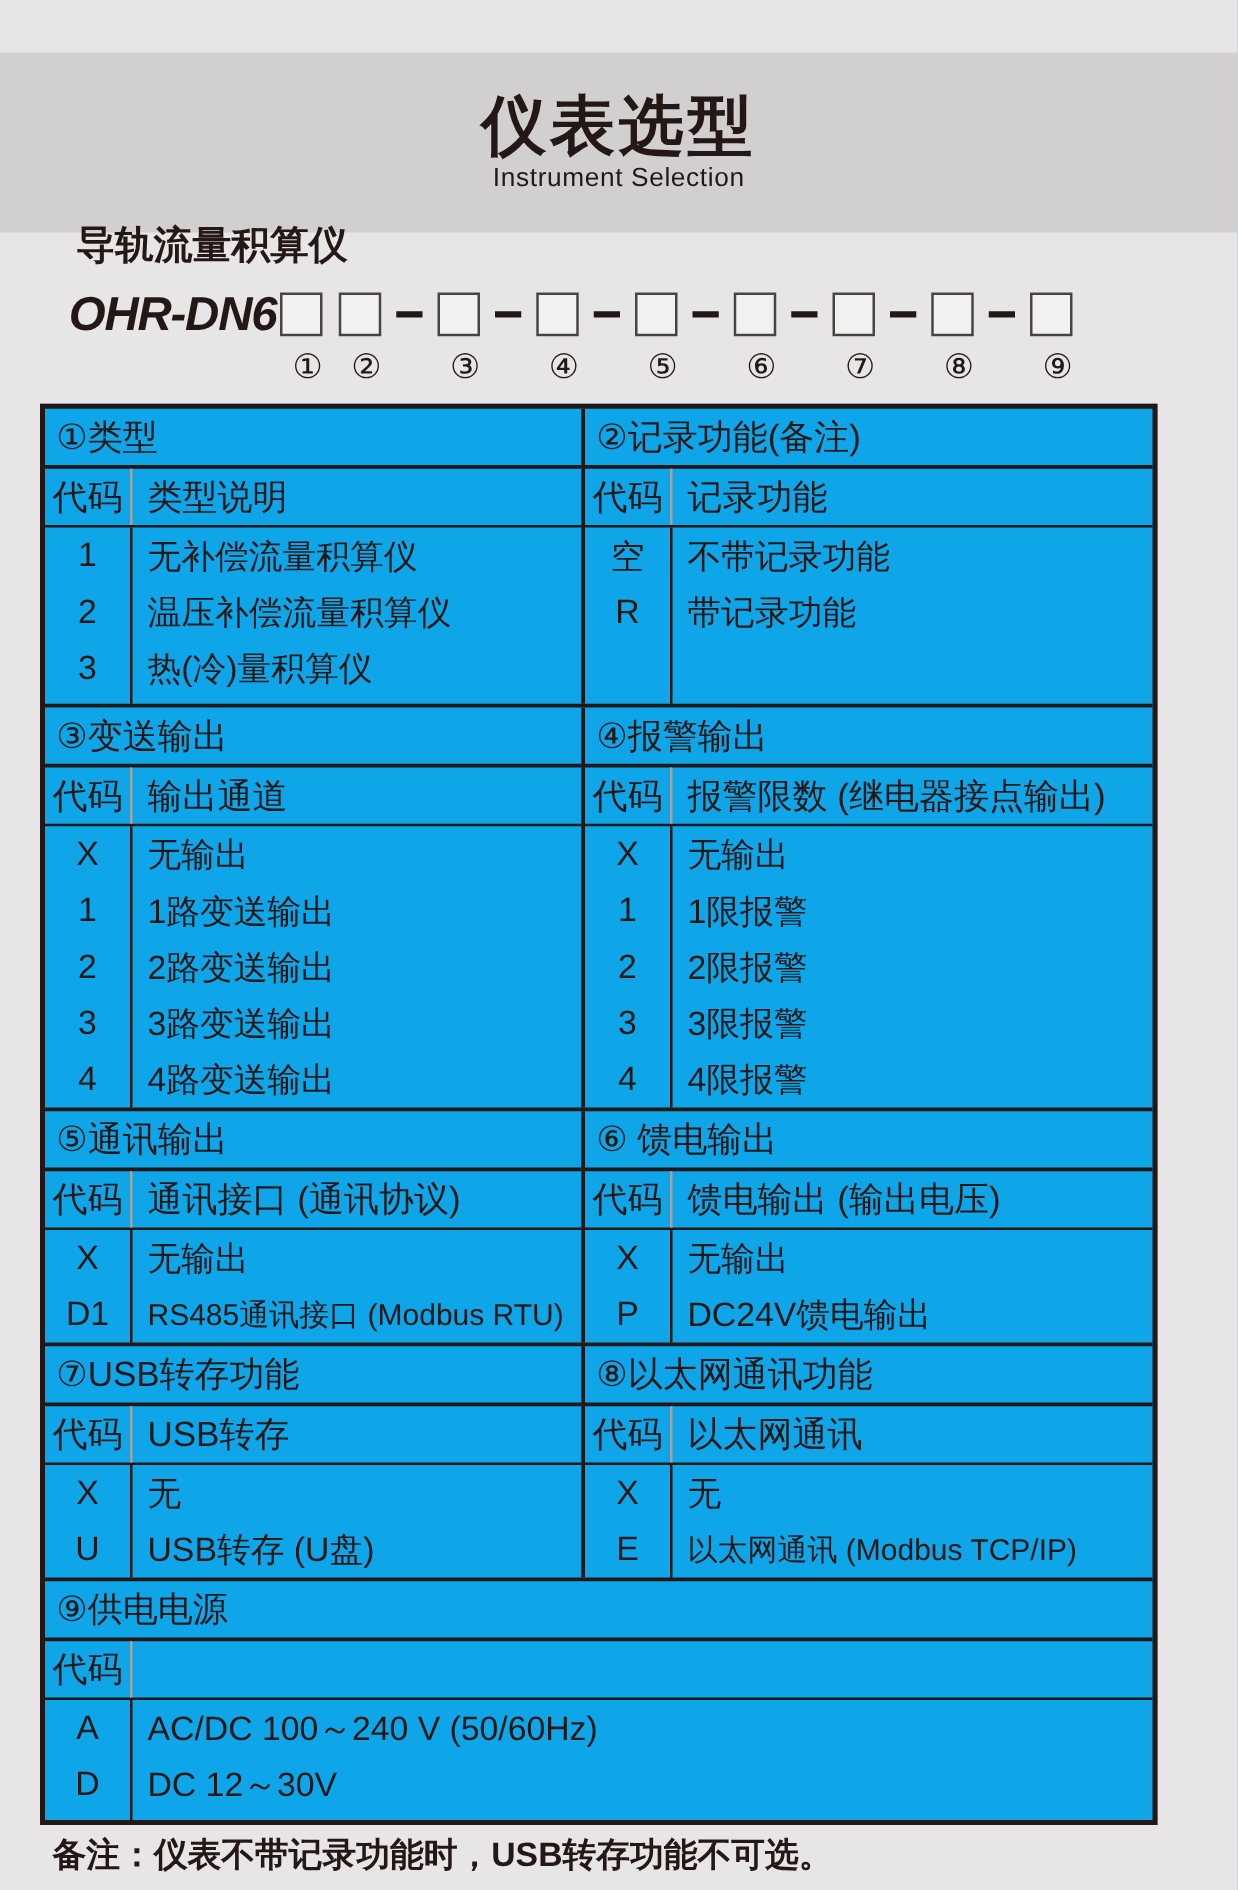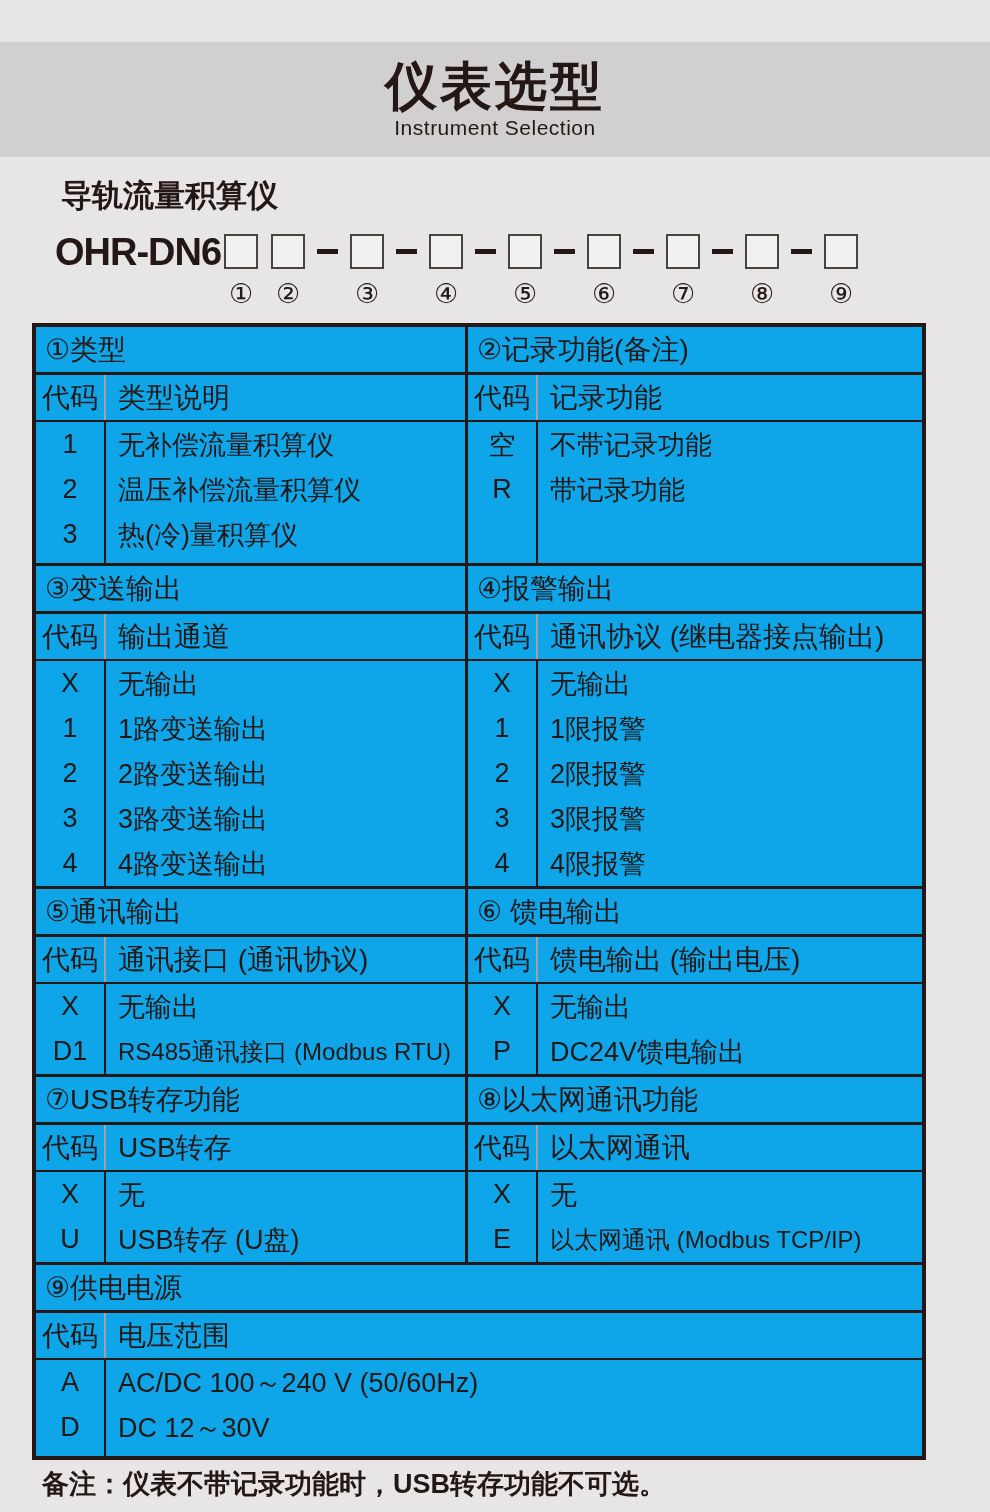"仪表选型" .band { height: 115px -> 144px }
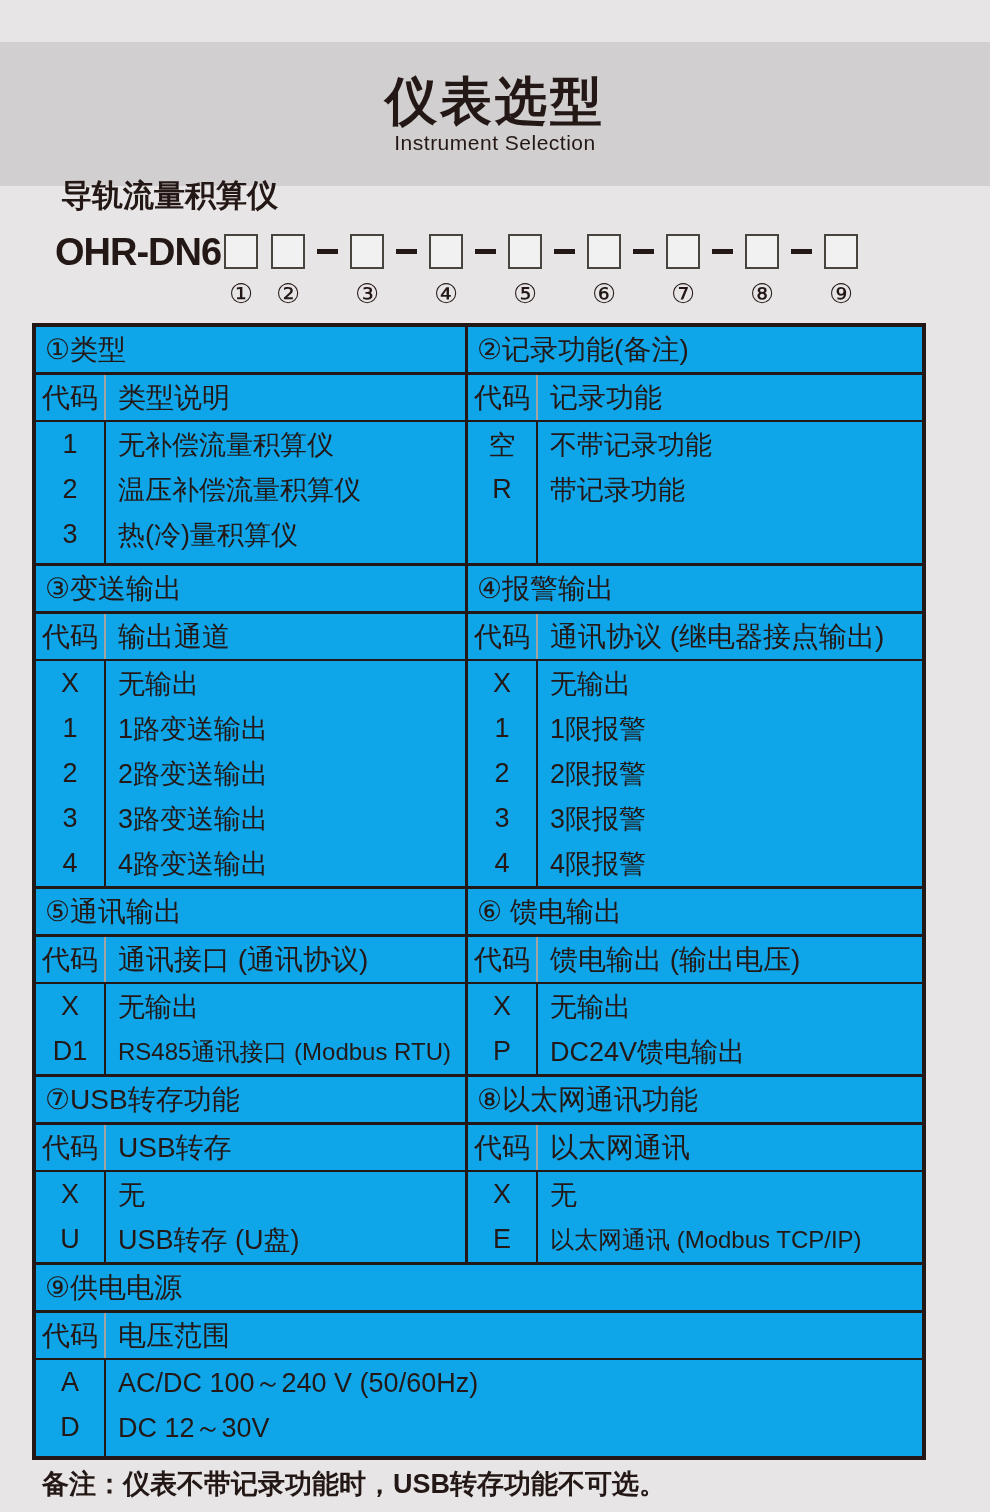"OHR-DN6" .unit { align-items: center -> flex-end; font-style: none -> italic }
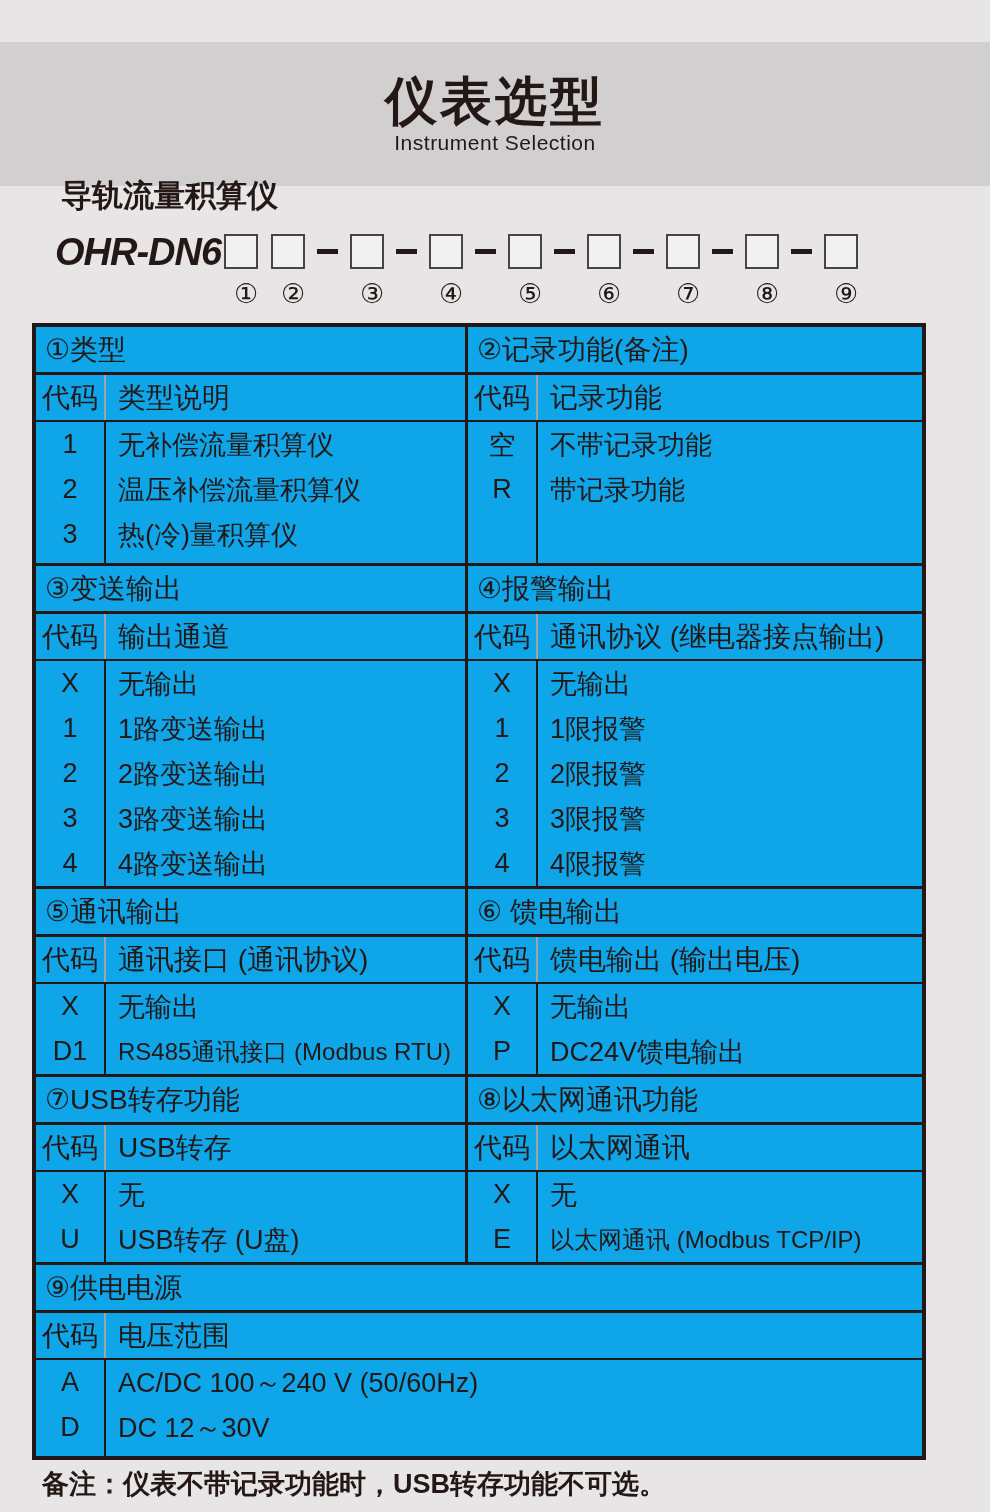"通讯协议 (继电器接点输出)" div.hdesc { text: 通讯协议 -> 报警限数 }
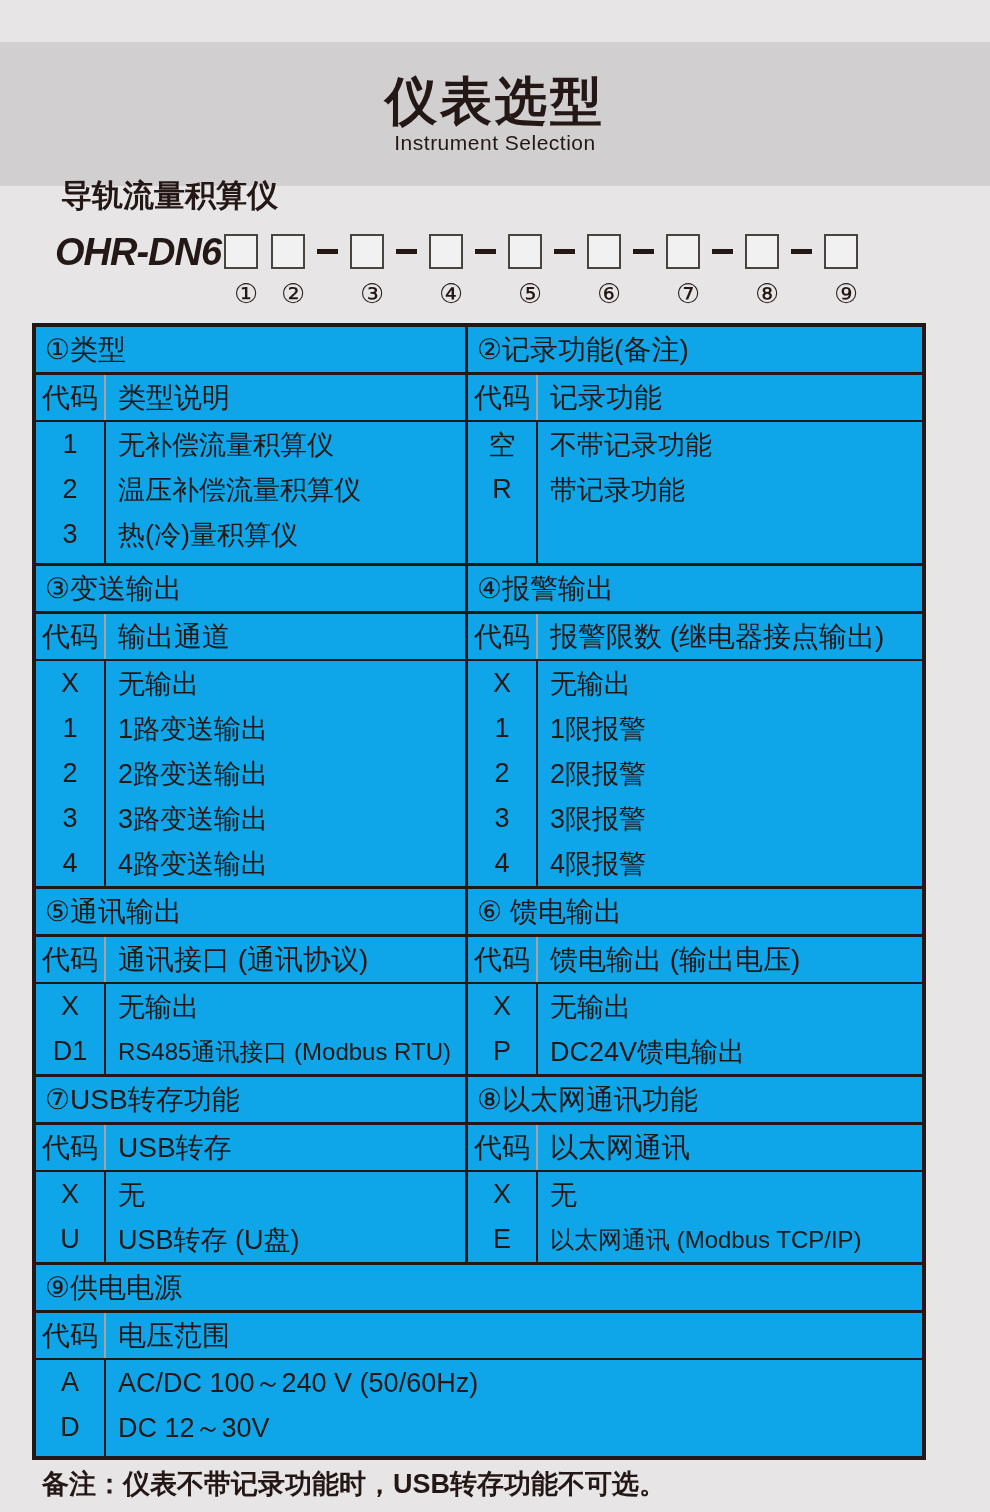"电压范围" div.hdesc { html: <div>电压范围</div> -> none }
